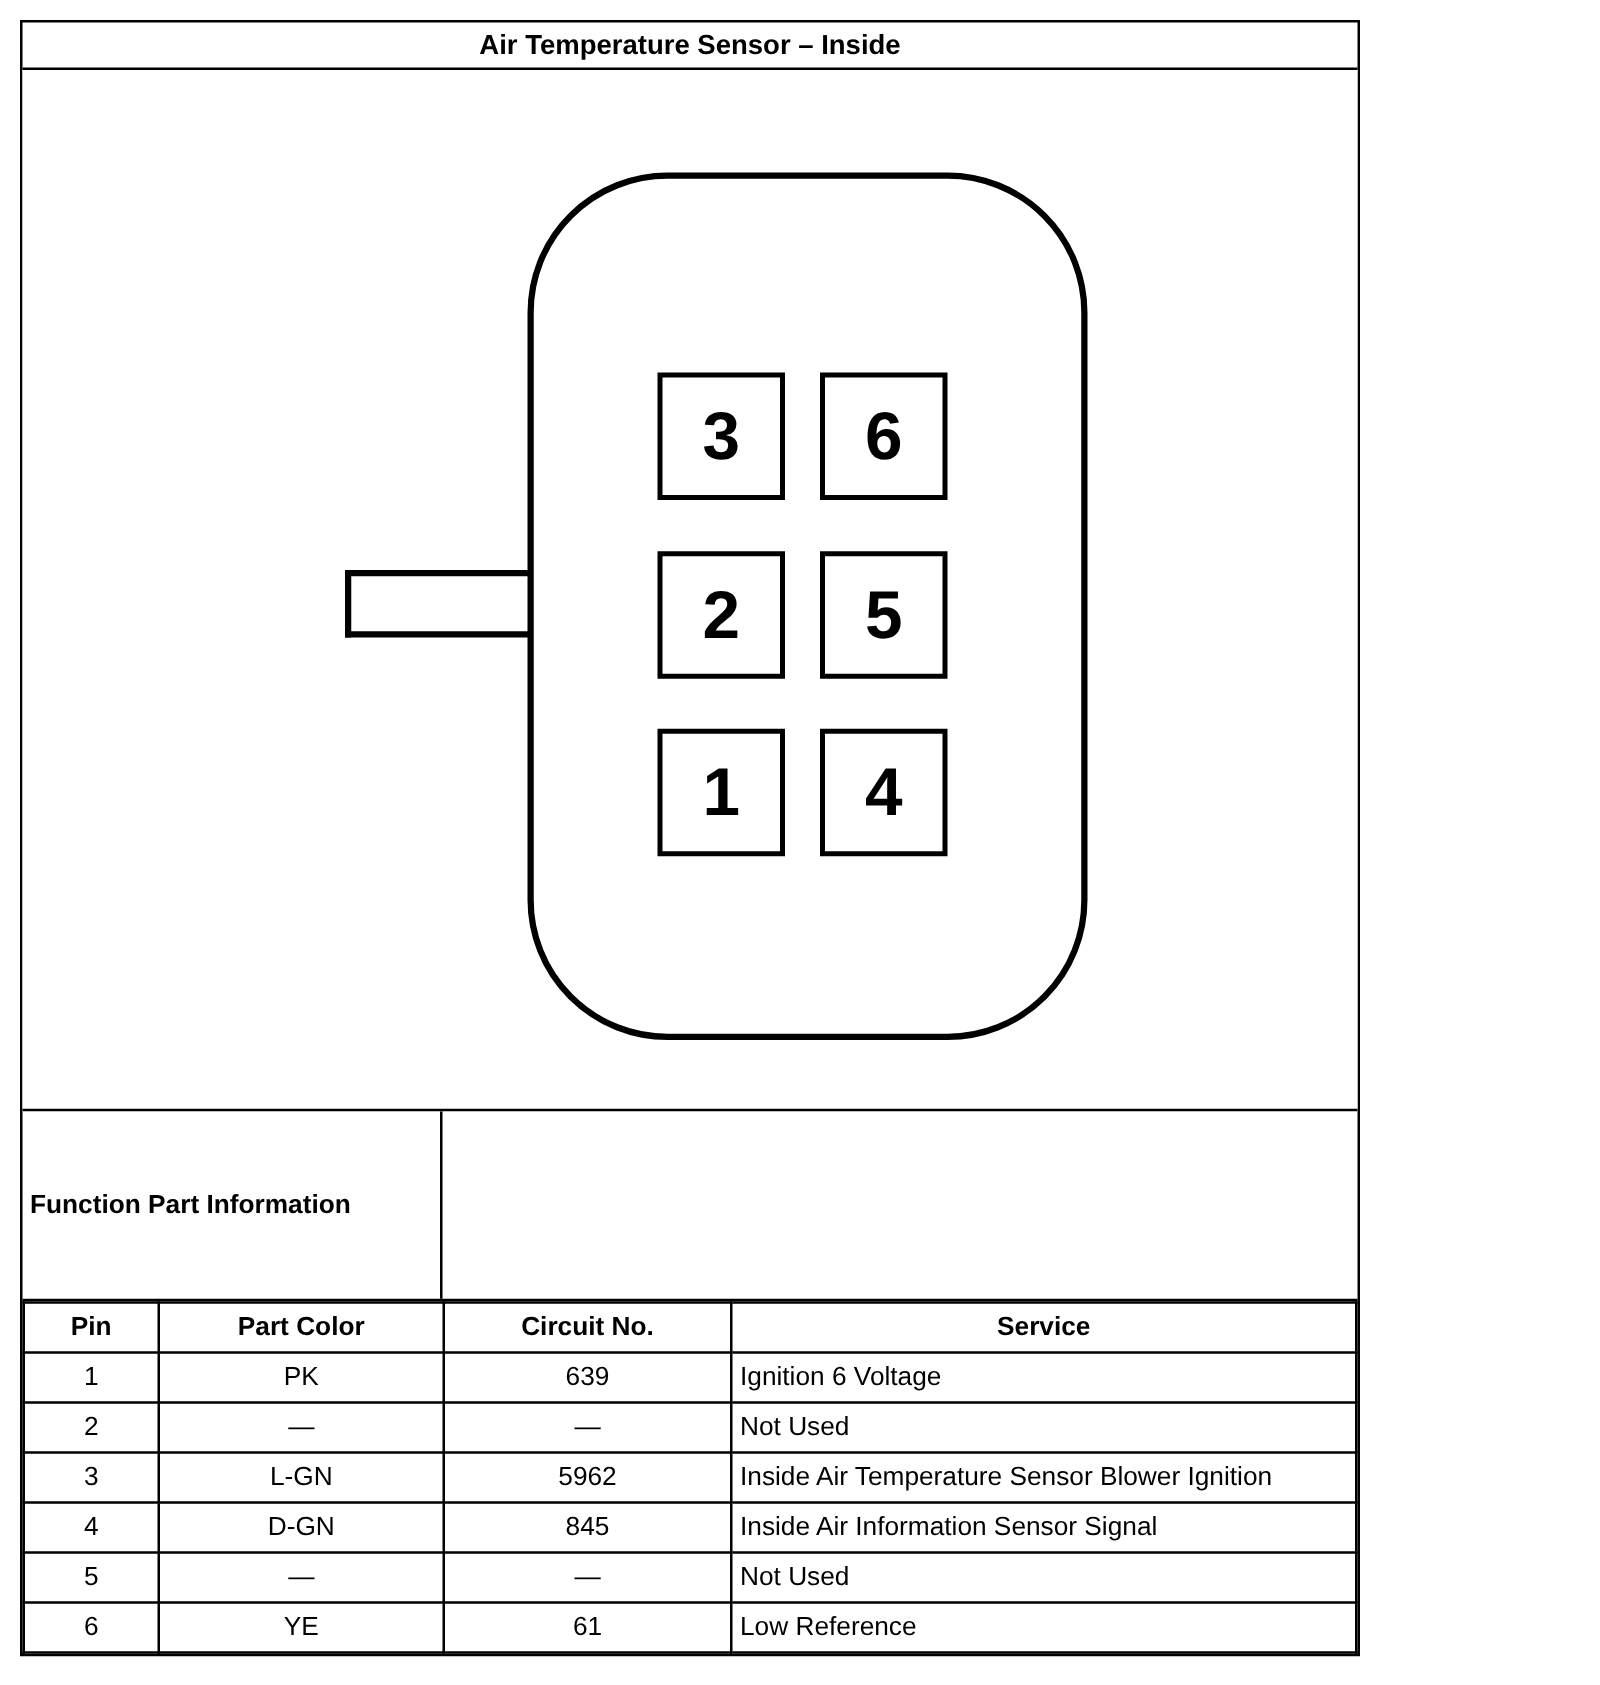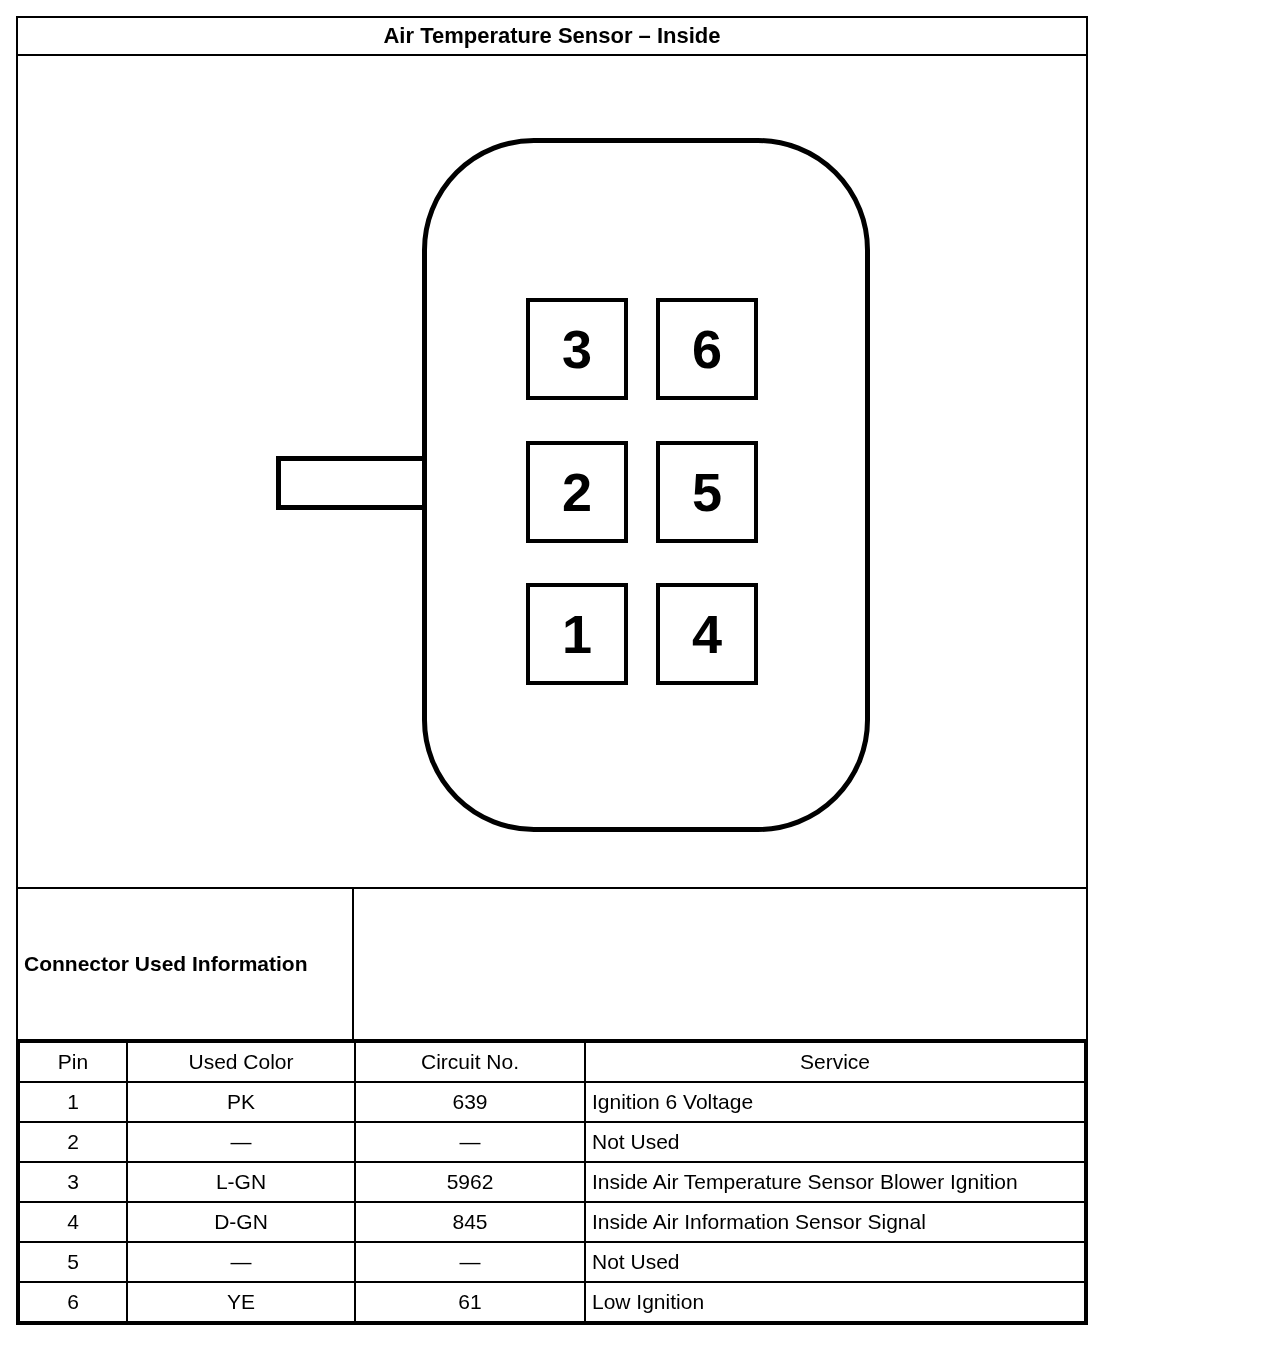"Connector Used Information" div.part-info-label { text: Connector Used -> Function Part }
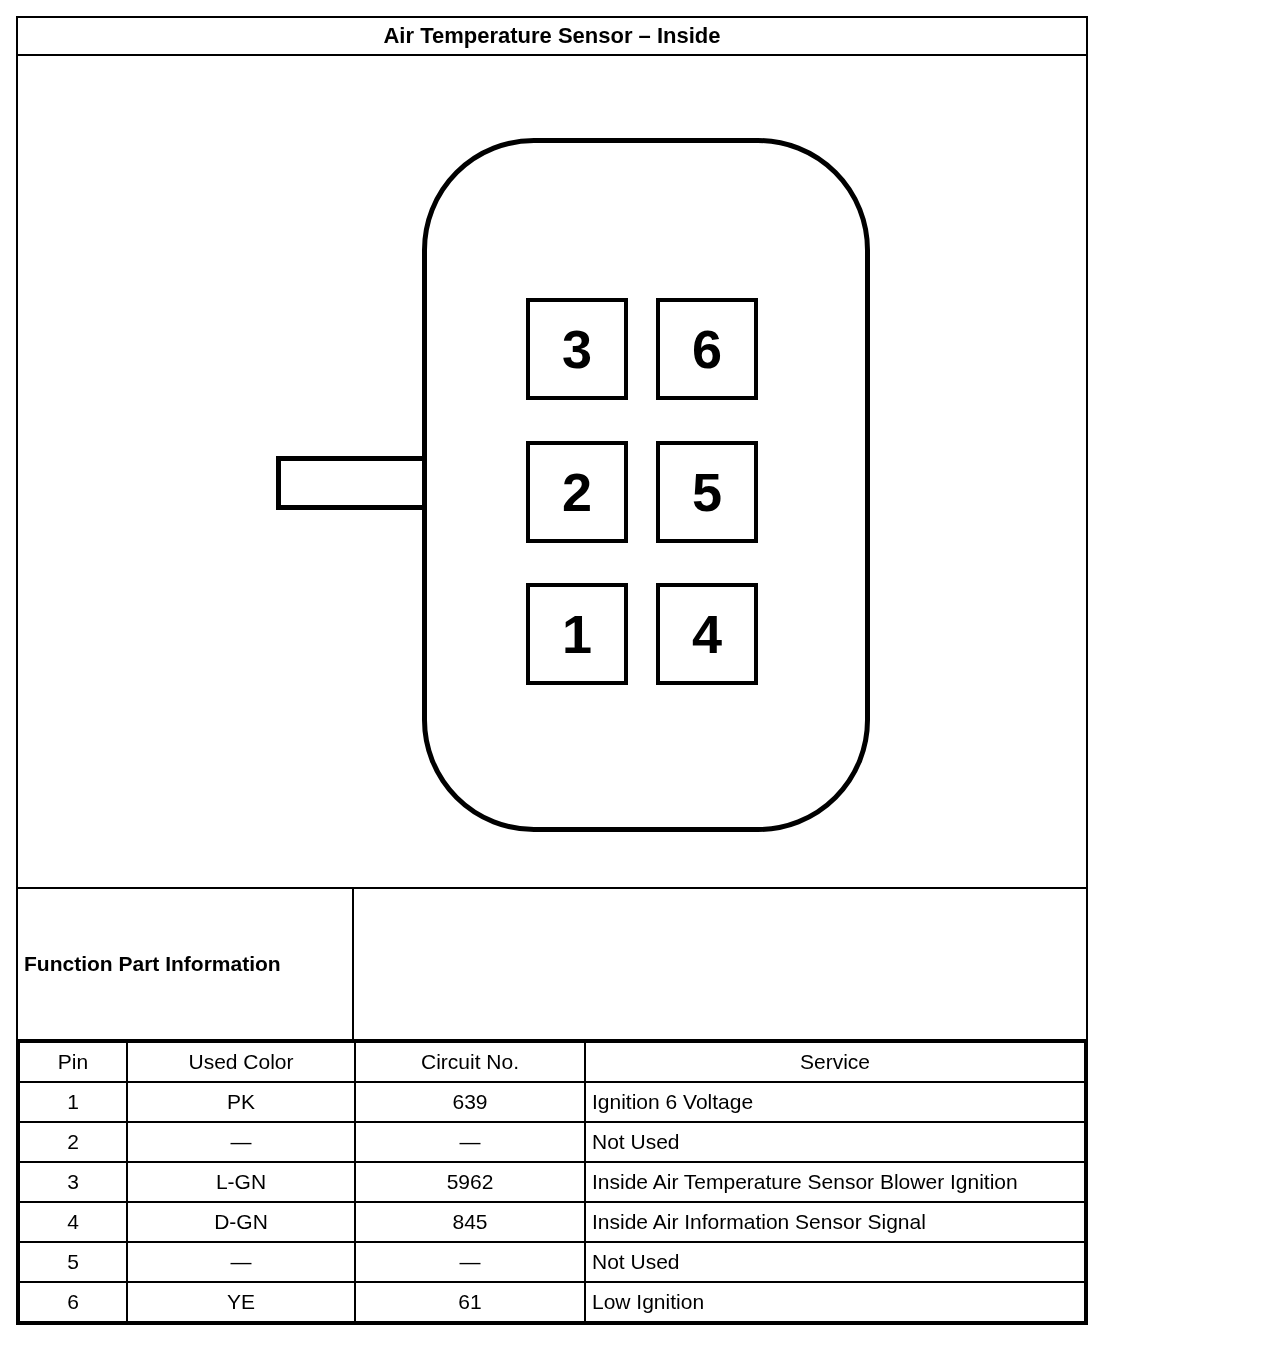"Pin" table.pin-table th { font-weight: normal -> bold }
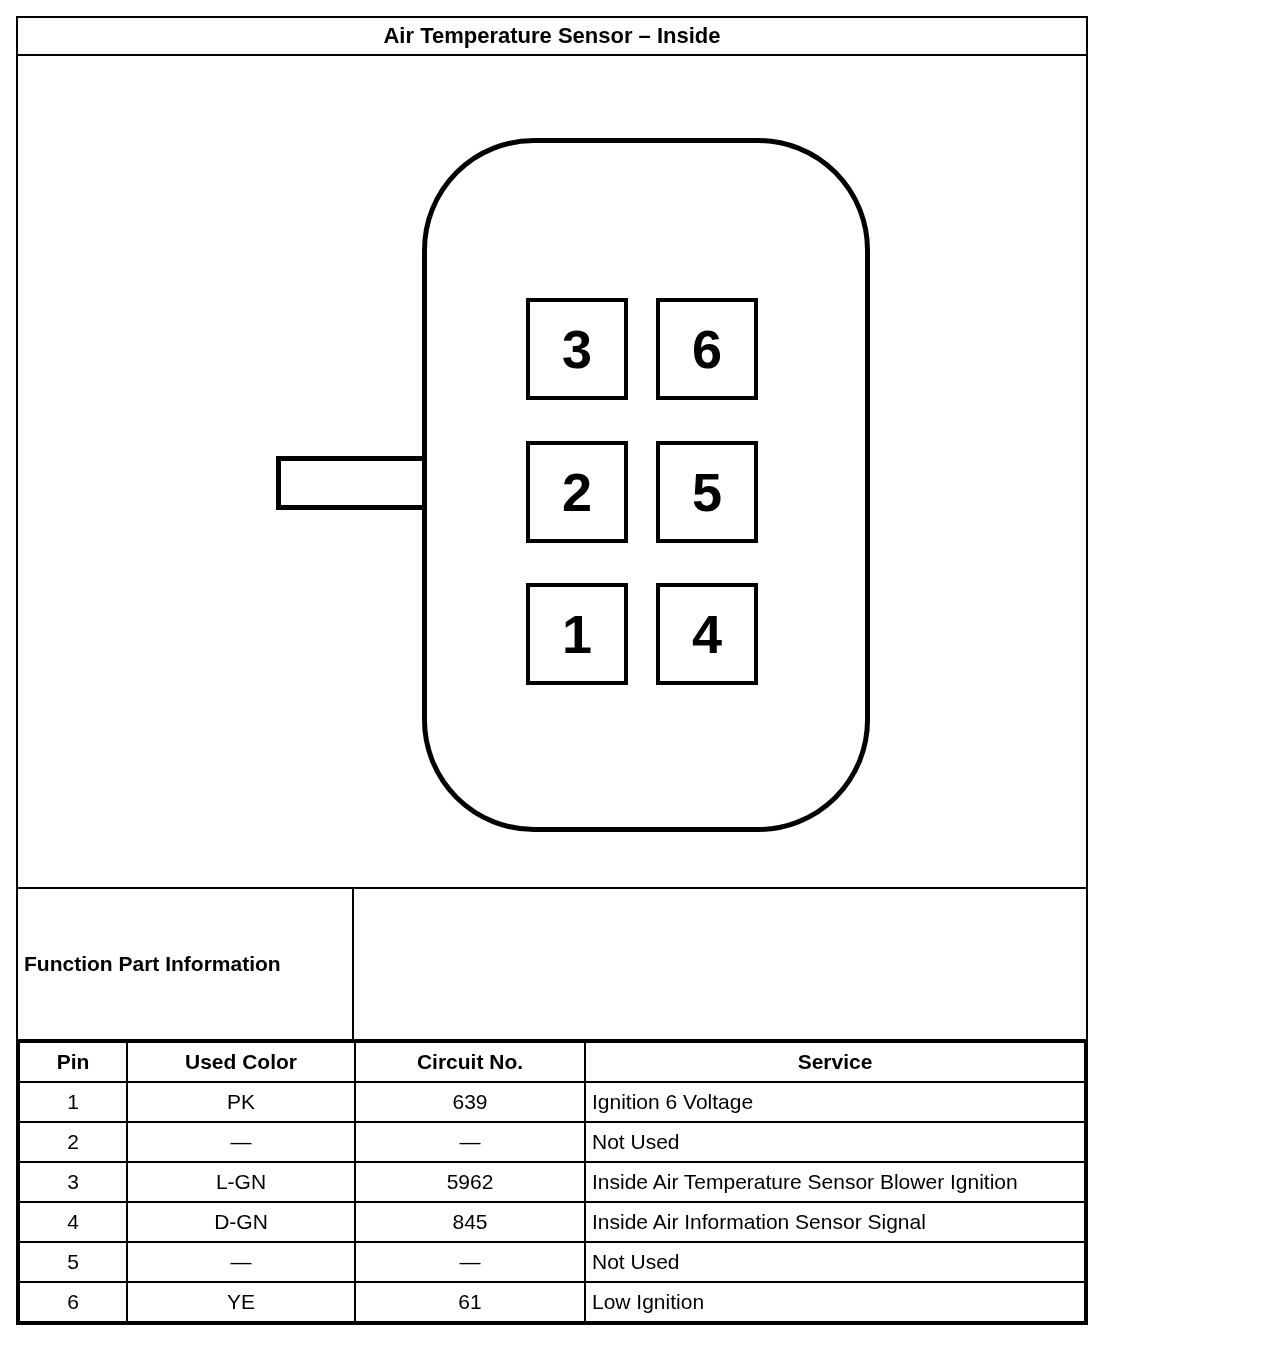"Used Color" th { text: Used -> Part }
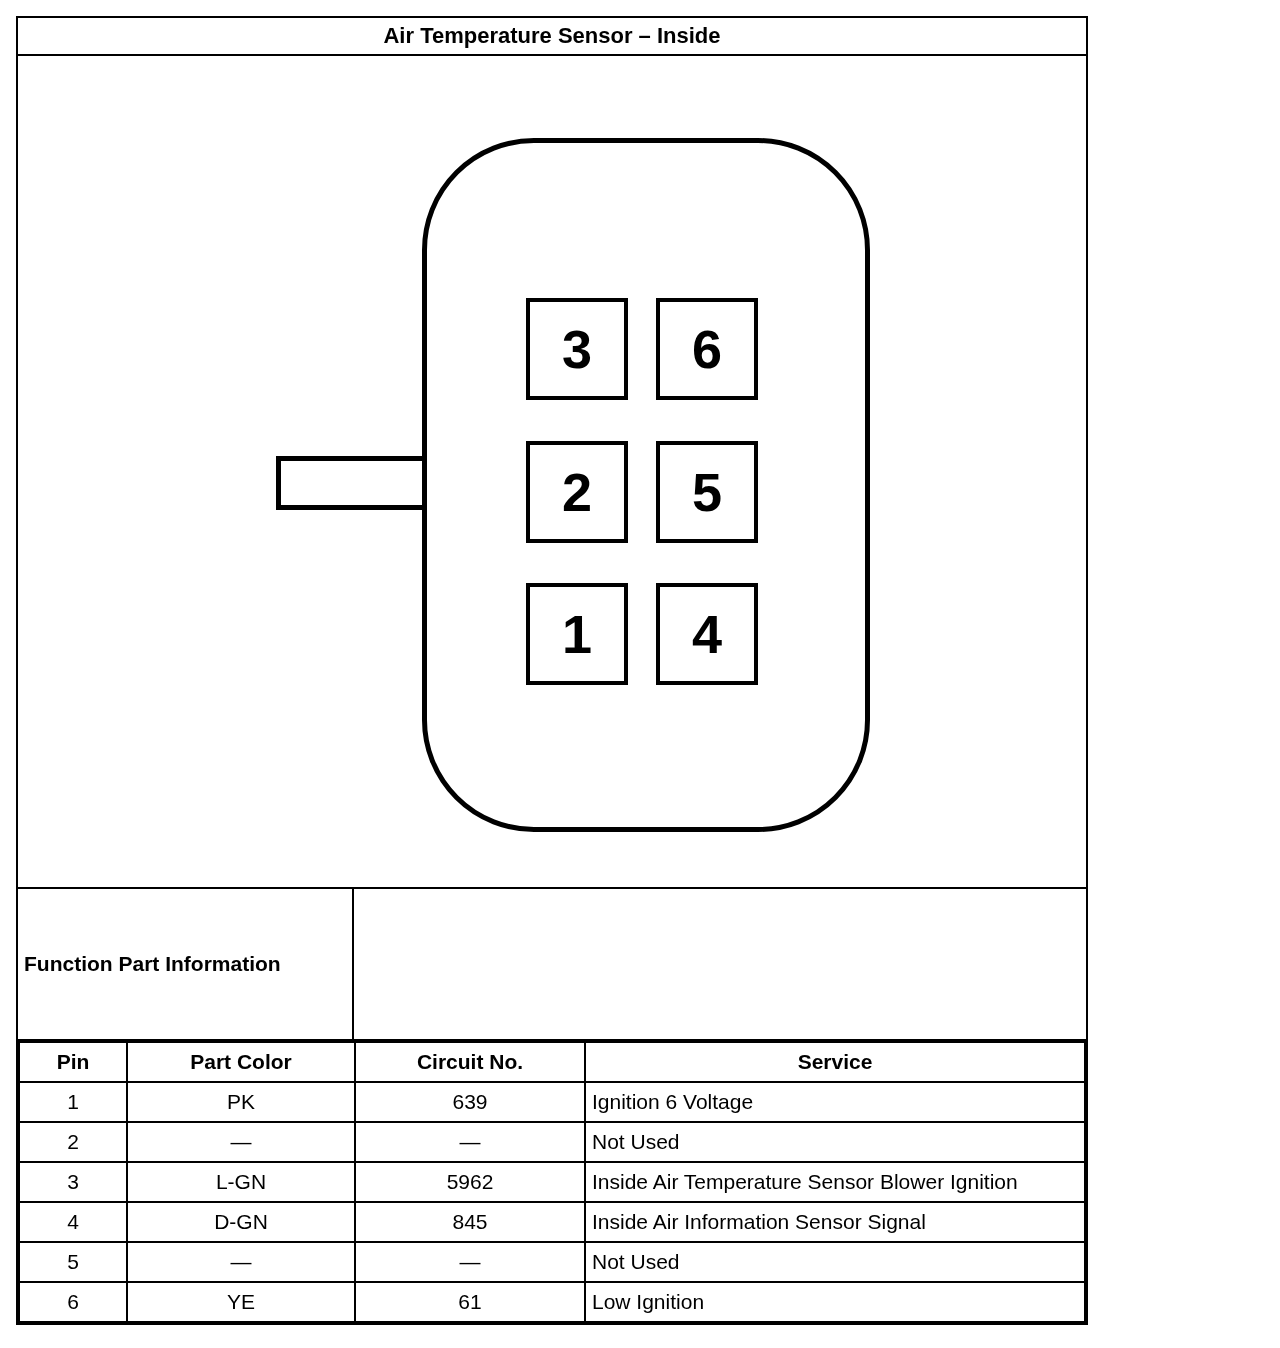"Low Ignition" td.func { text: Ignition -> Reference }
